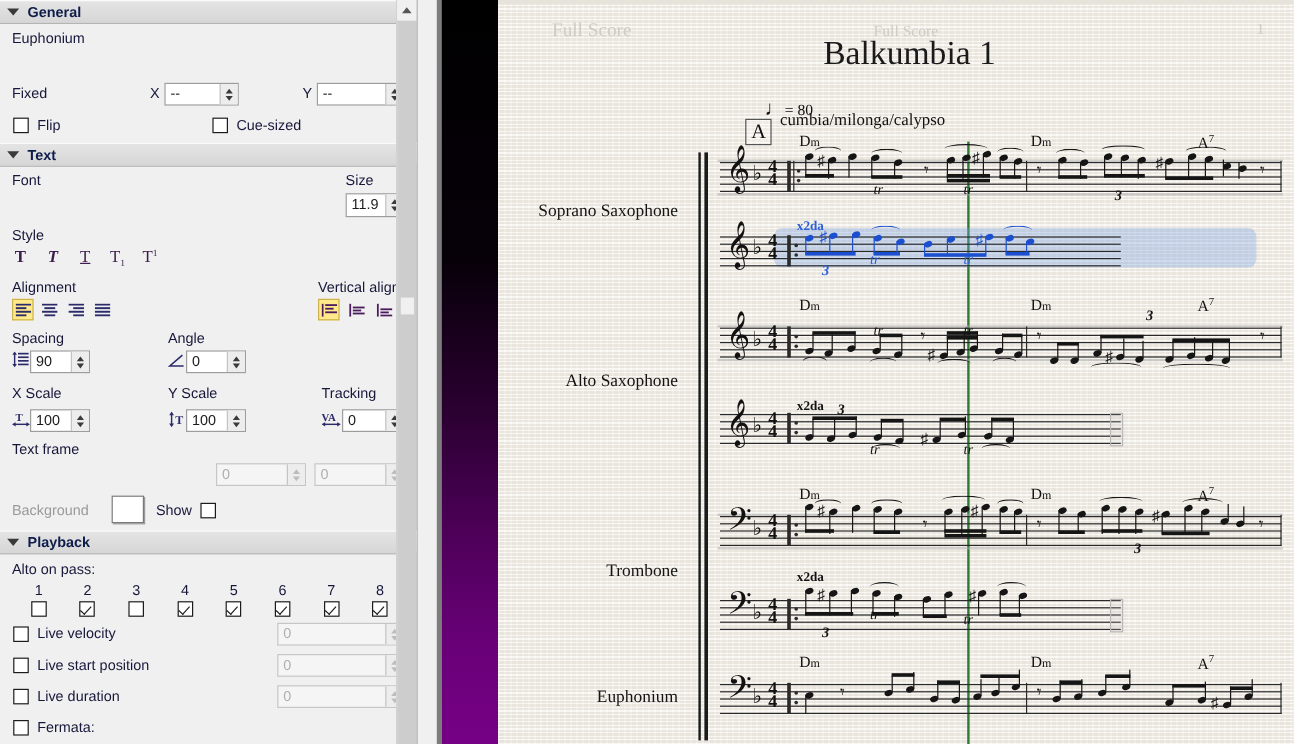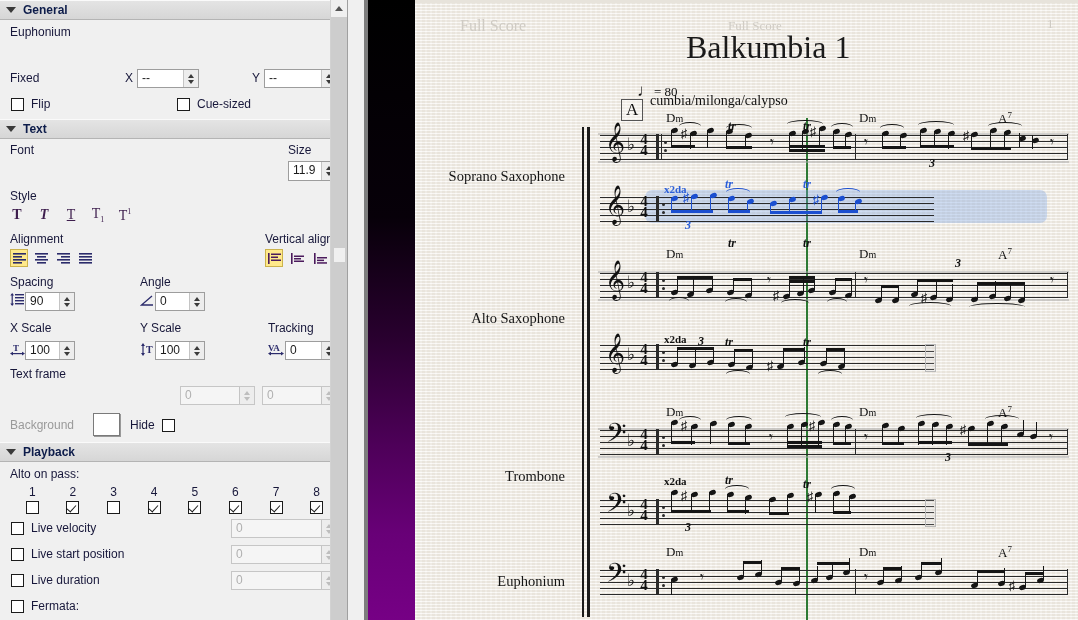"Balkumbia 1" div.title { font-size: 32px -> 28px }
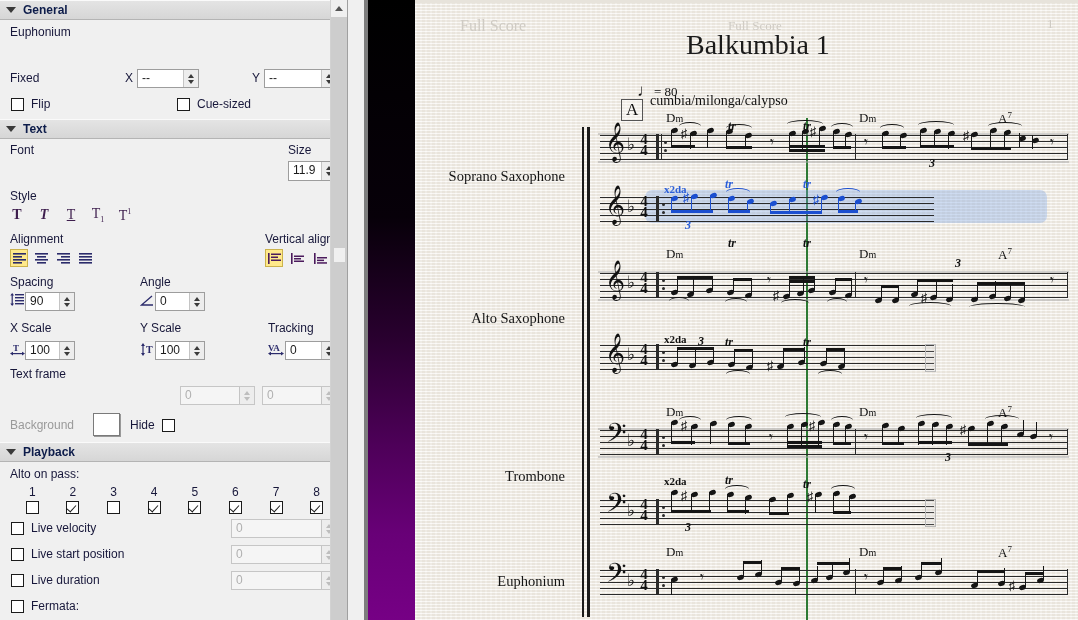"tr" .trill { font-weight: bold -> normal; margin-top: none -> 32px }
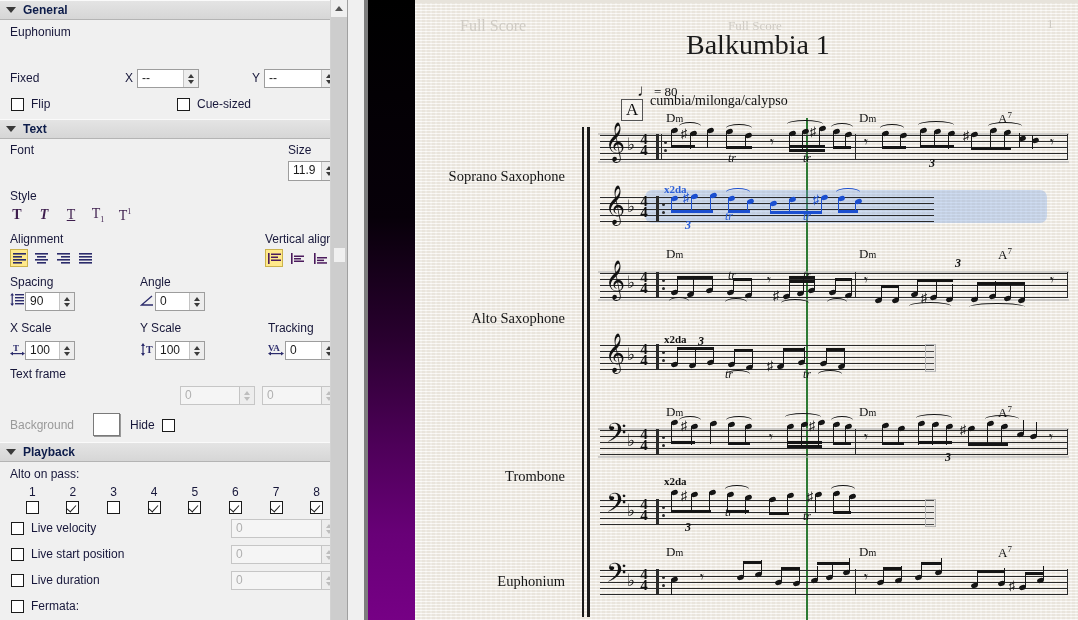"Hide" span.lbl { text: Hide -> Show }
